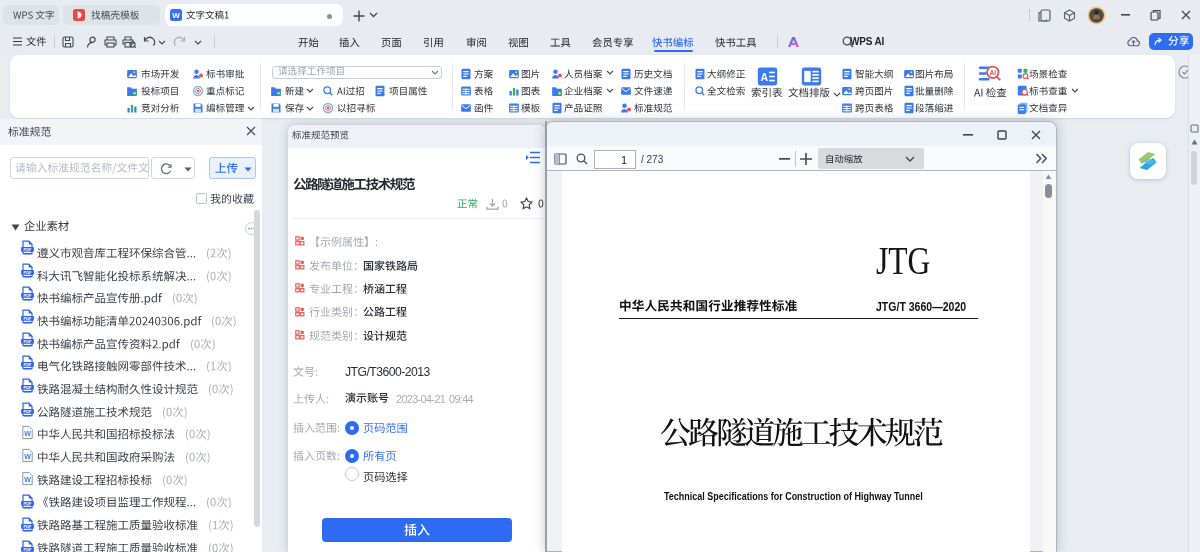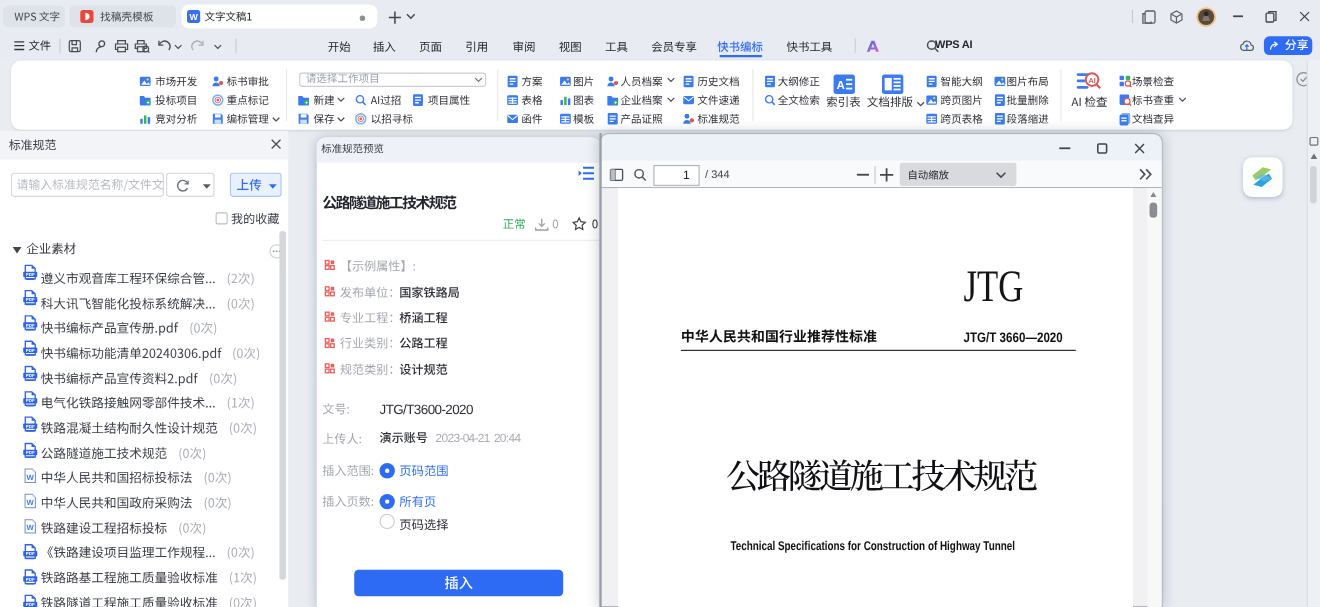"/ 344" div.abs { text: 344 -> 273 }
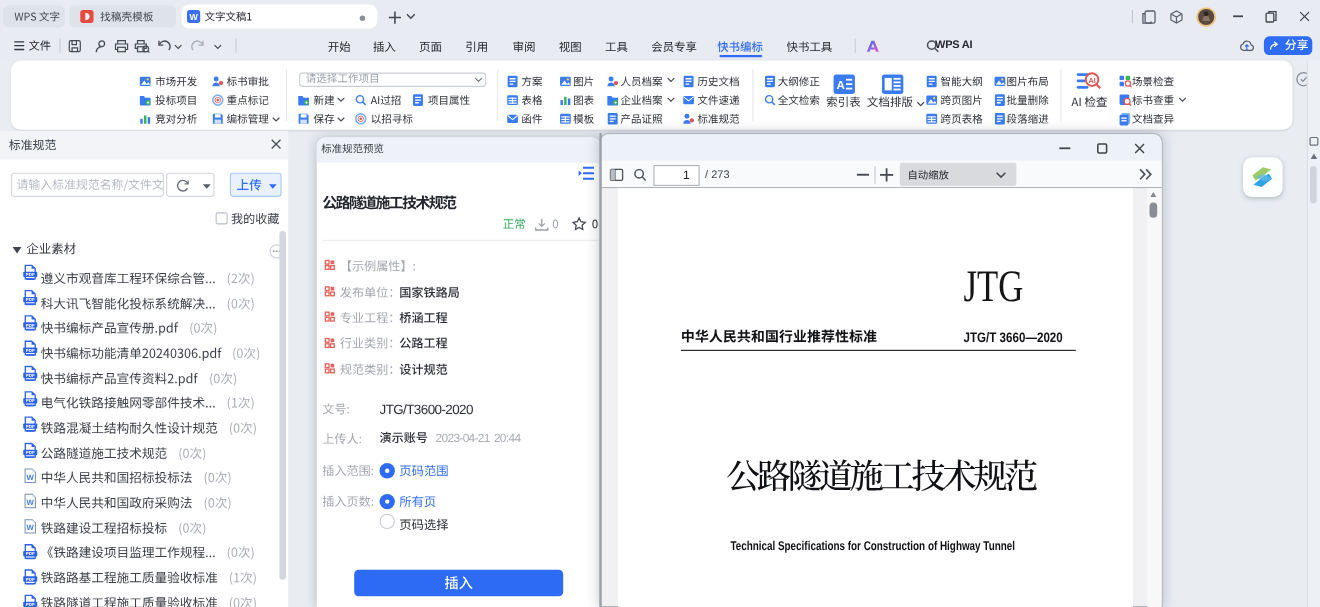"JTG/T3600-2020" div.abs { text: JTG/T3600-2020 -> JTG/T3600-2013 }
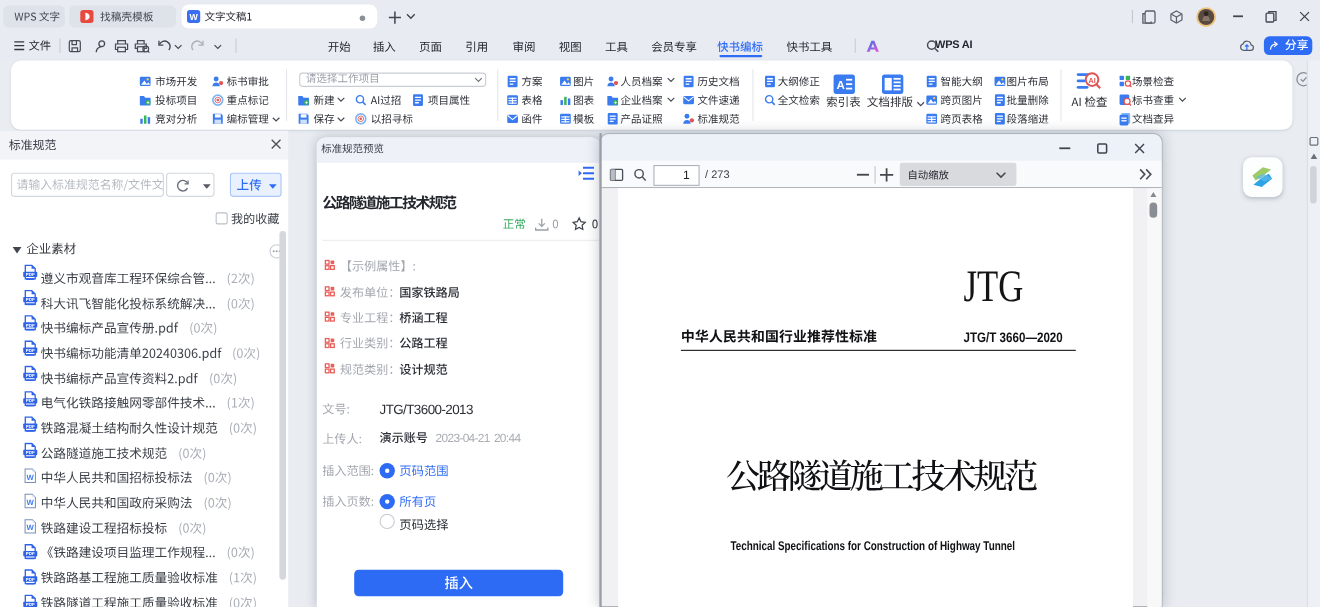"20:44" div.abs { text: 20:44 -> 09:44 }
